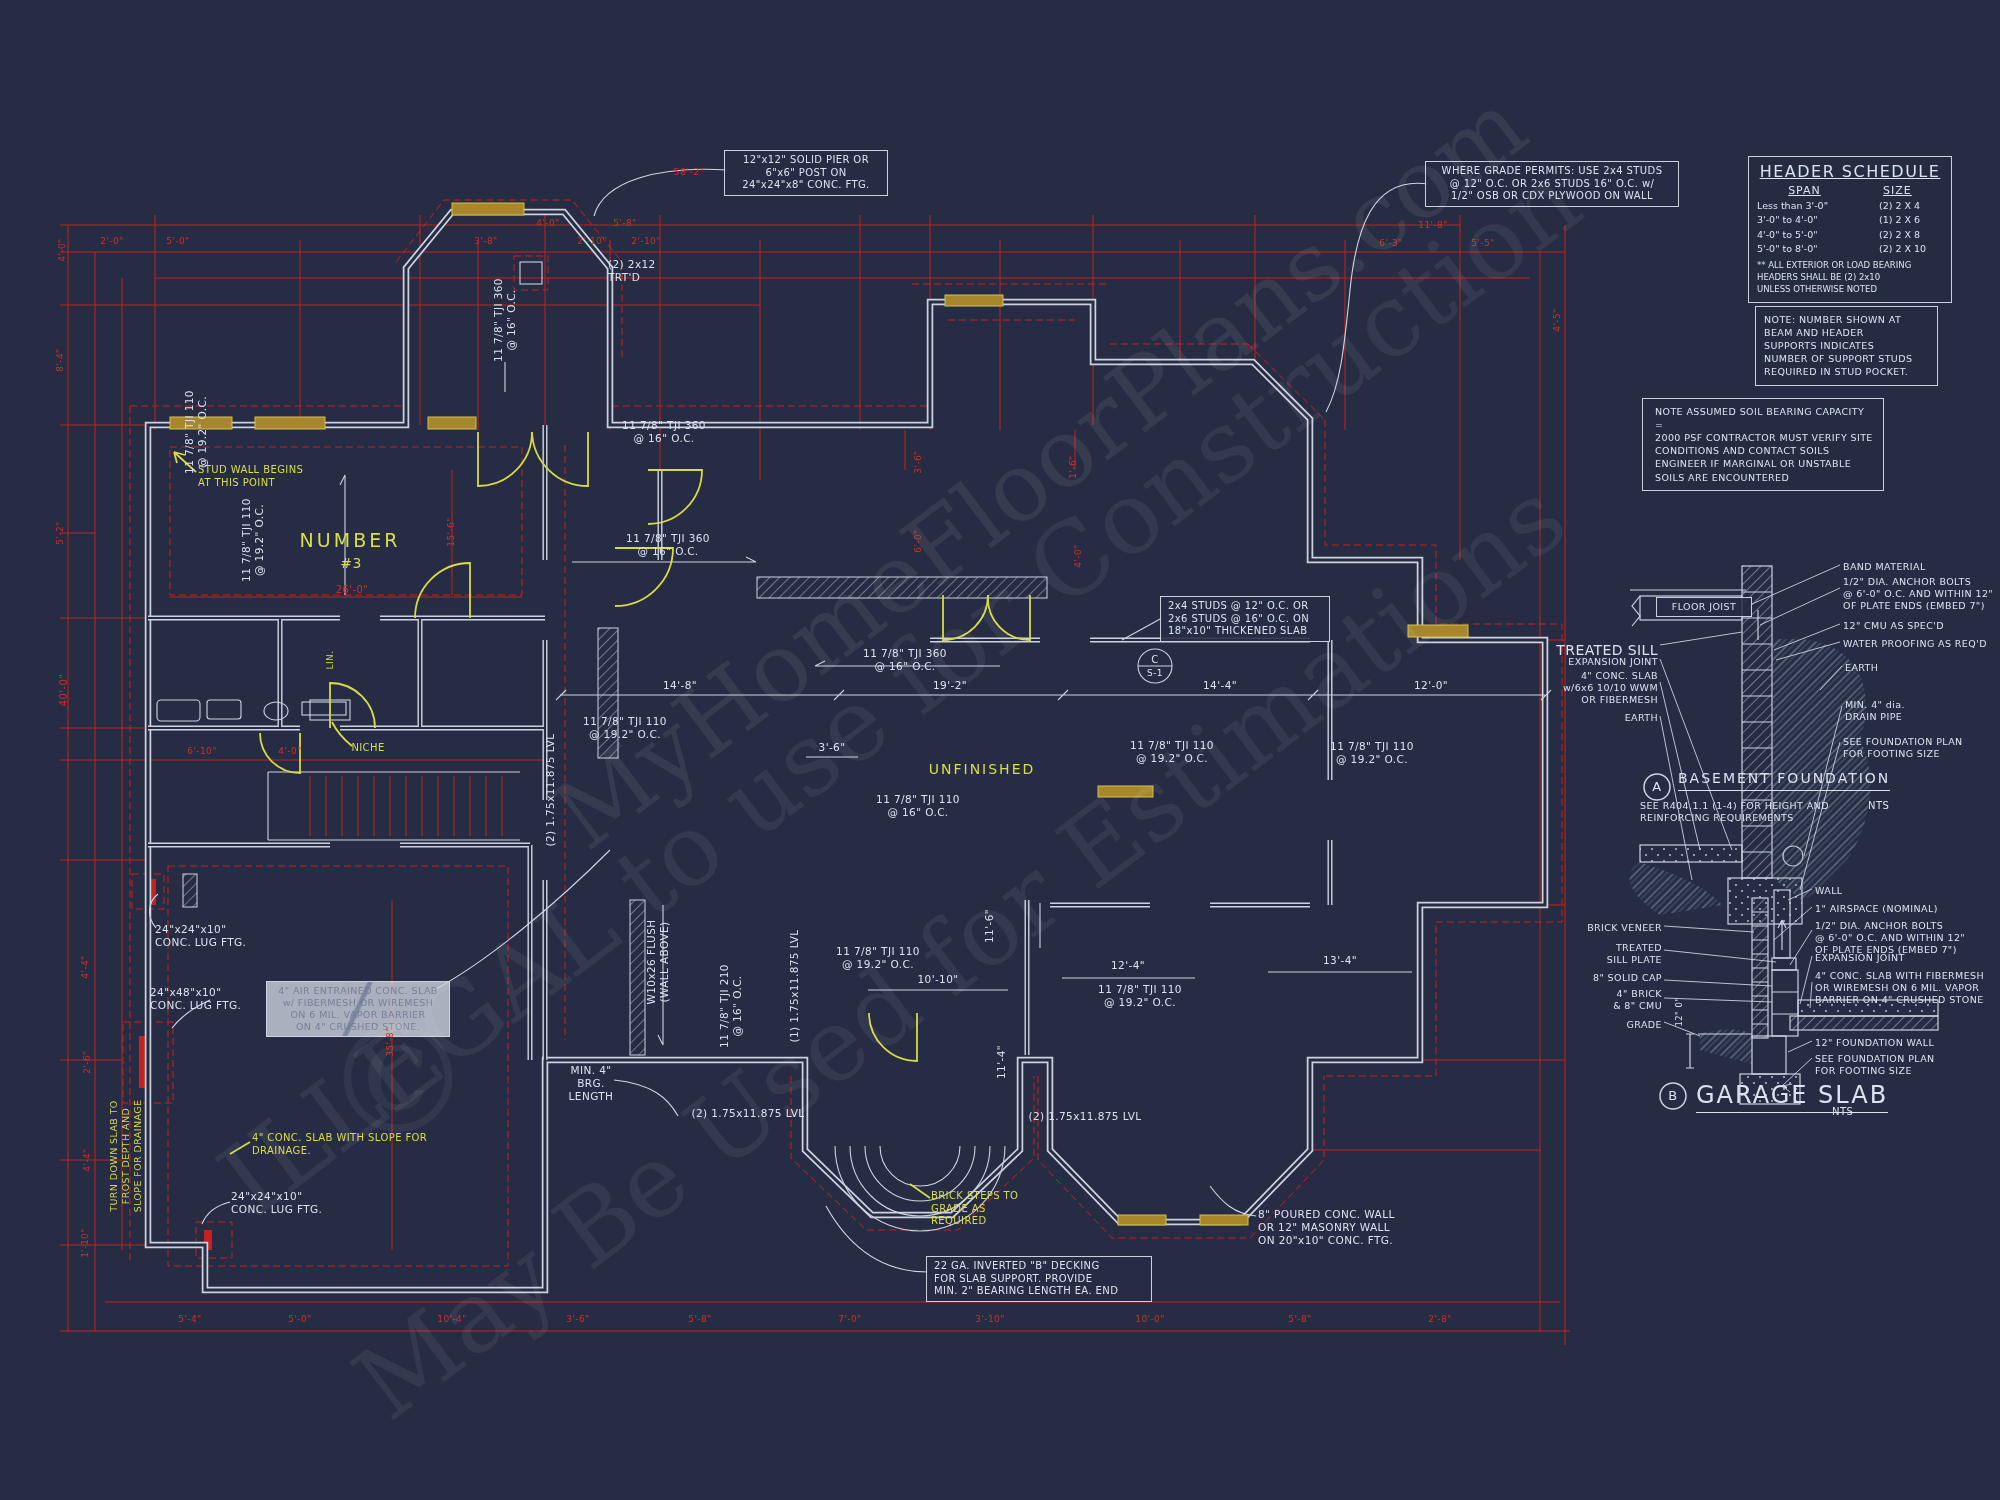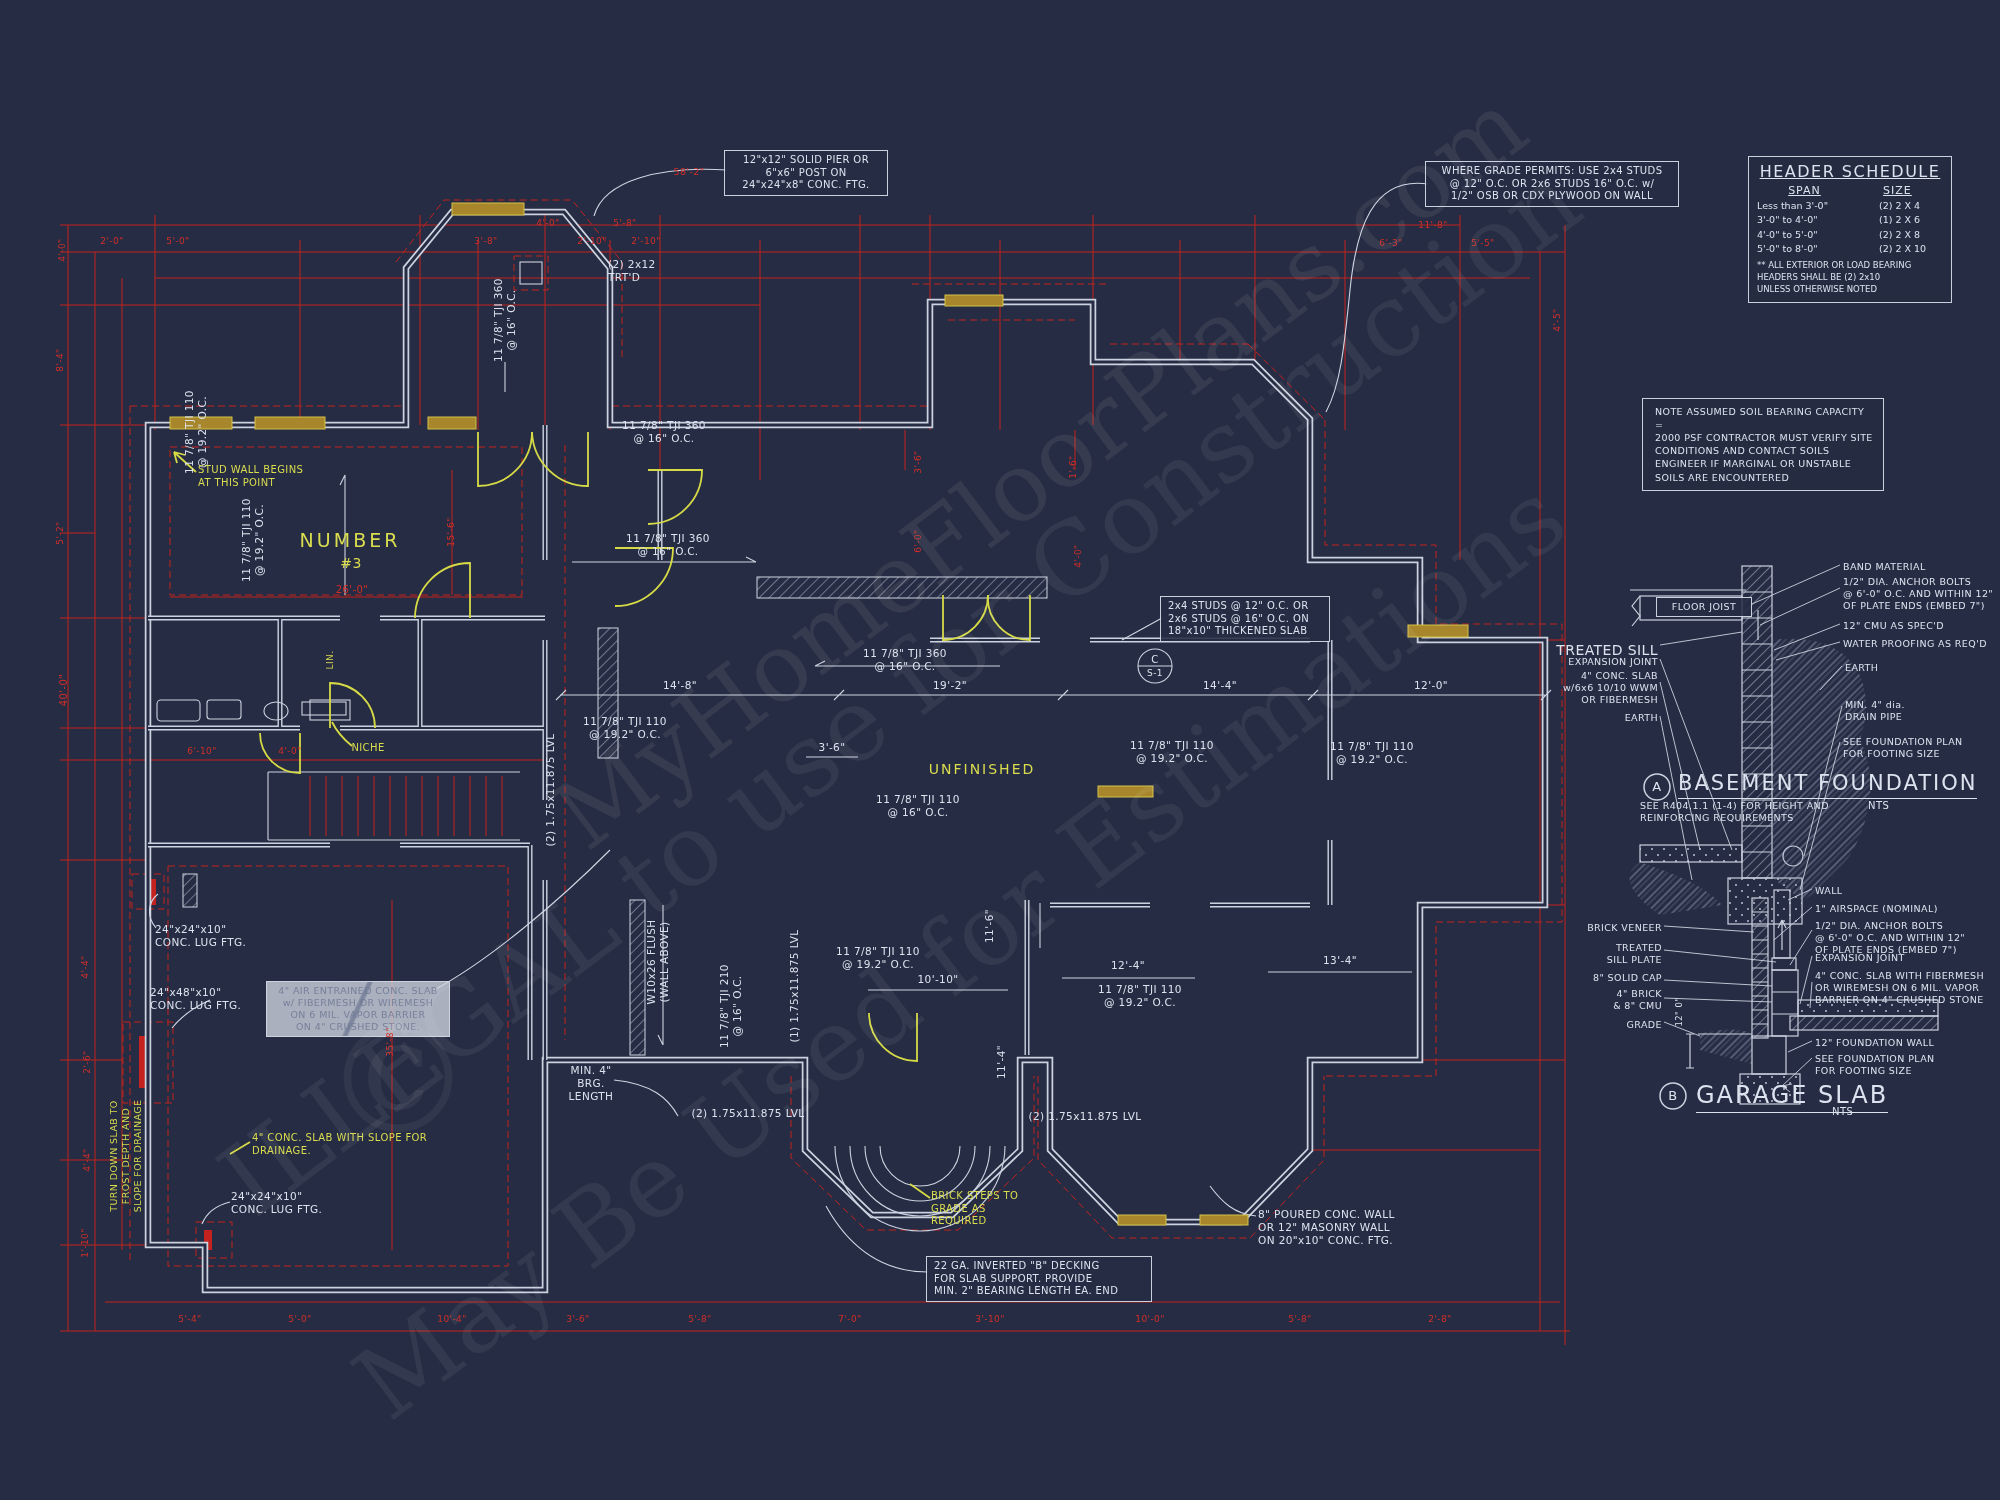"NOTE: NUMBER SHOWN AT" div.rbox { html: none -> <div>NOTE: NUMBER SHOWN AT BEAM AND HEADER SUPPORTS INDICATES NUMBER OF SUPPORT STUDS REQUIRED IN STUD POCKET.</div> }
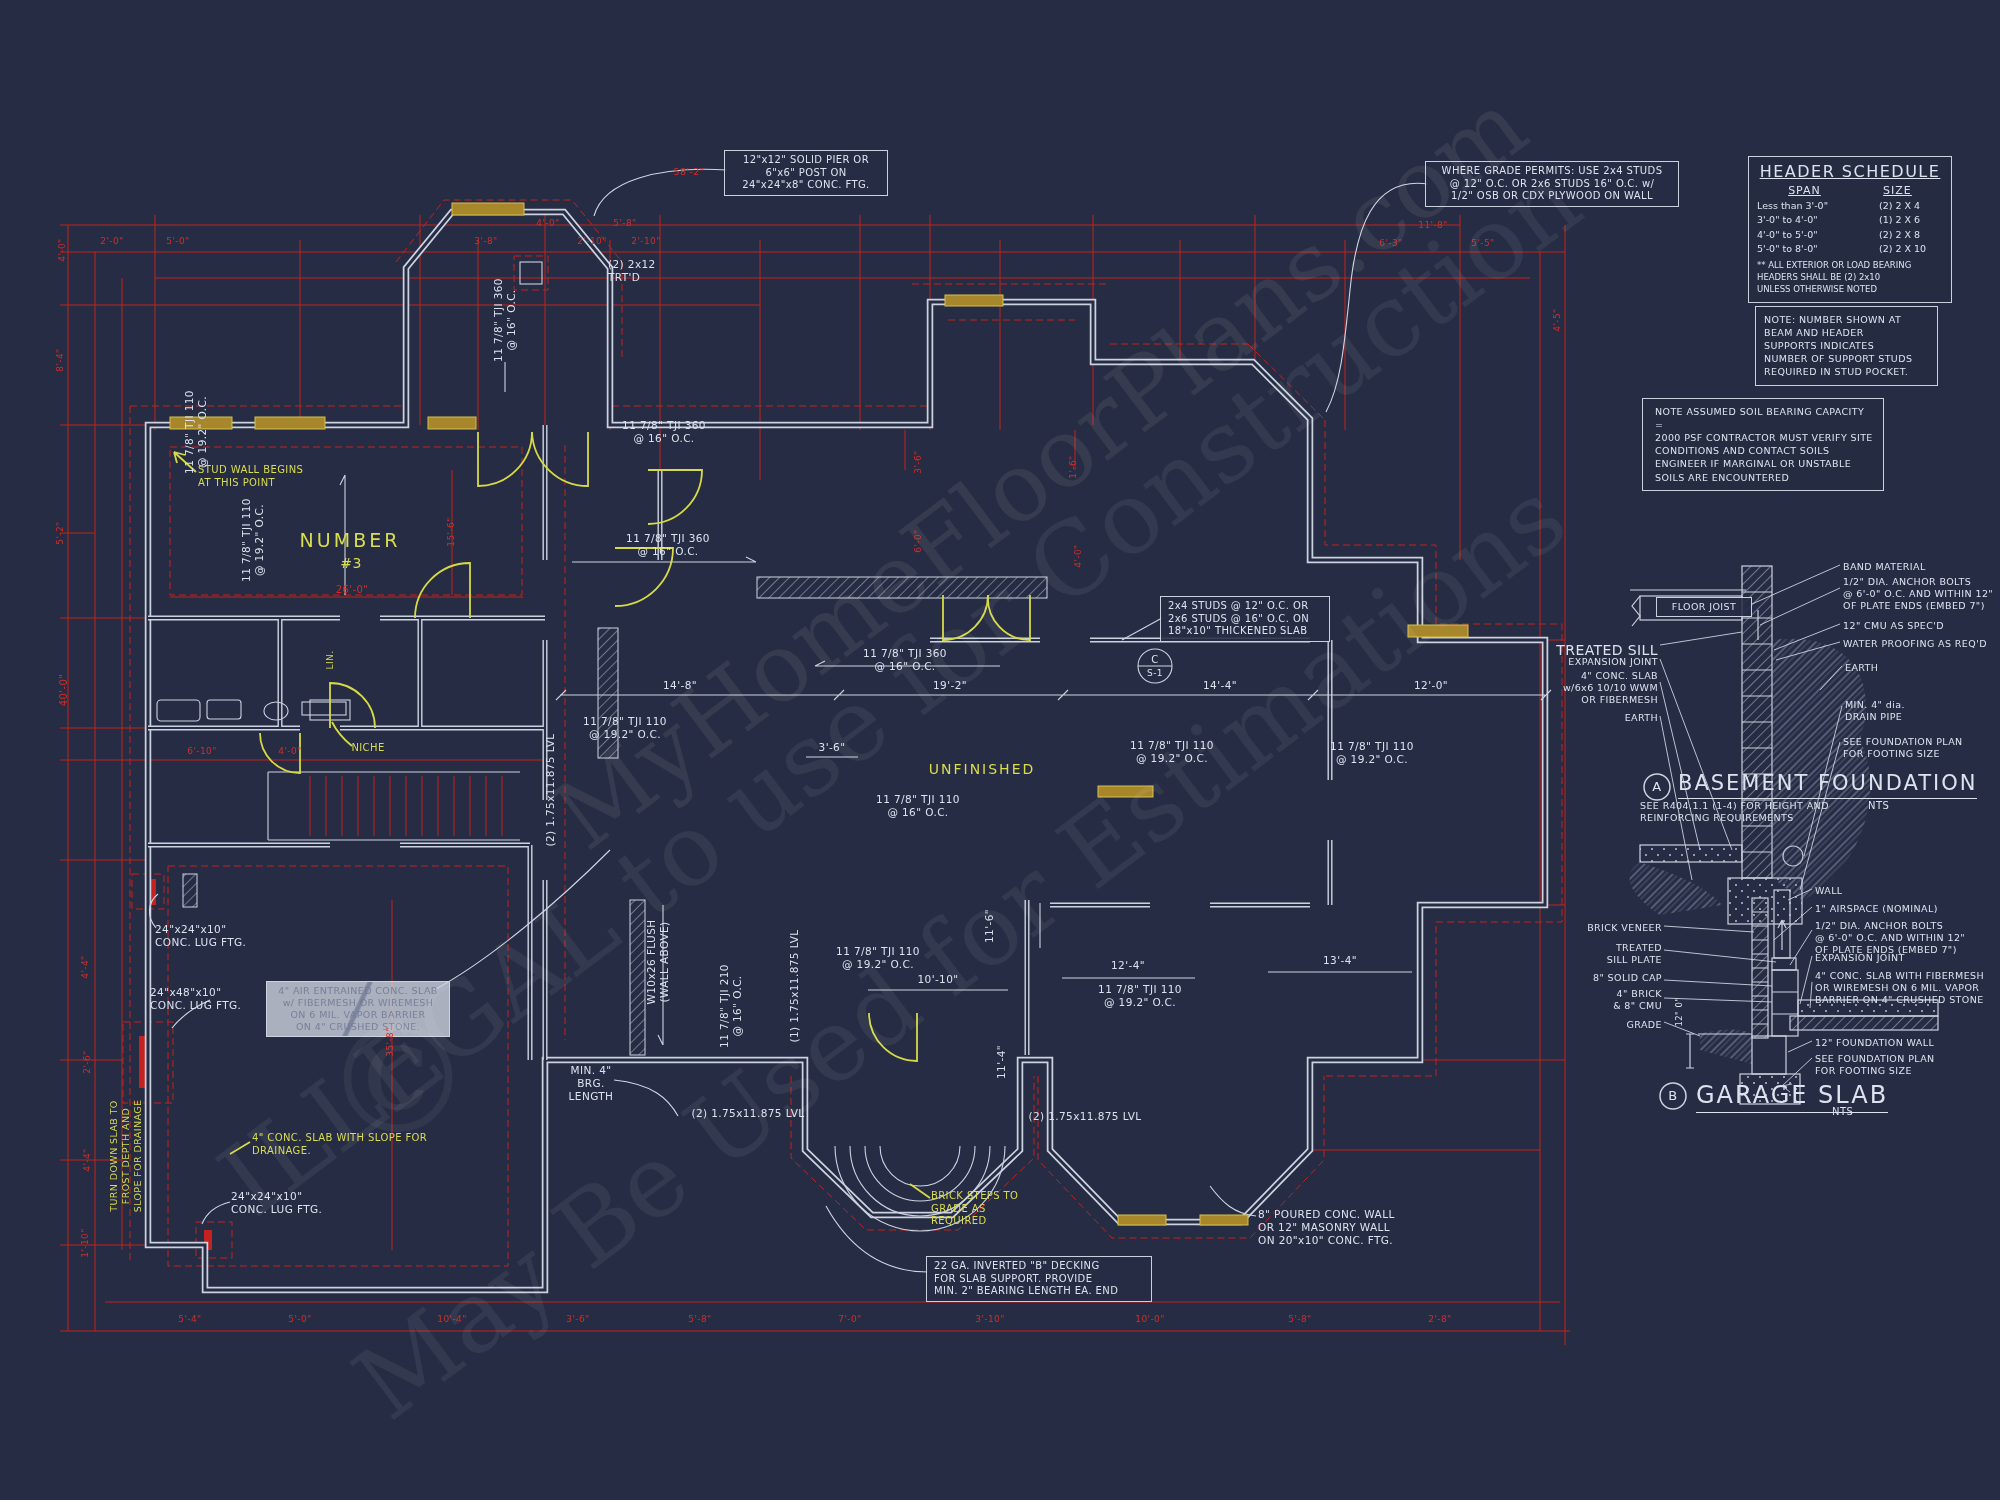"BASEMENT FOUNDATION" div.lb { font-size: 21px -> 14px }
